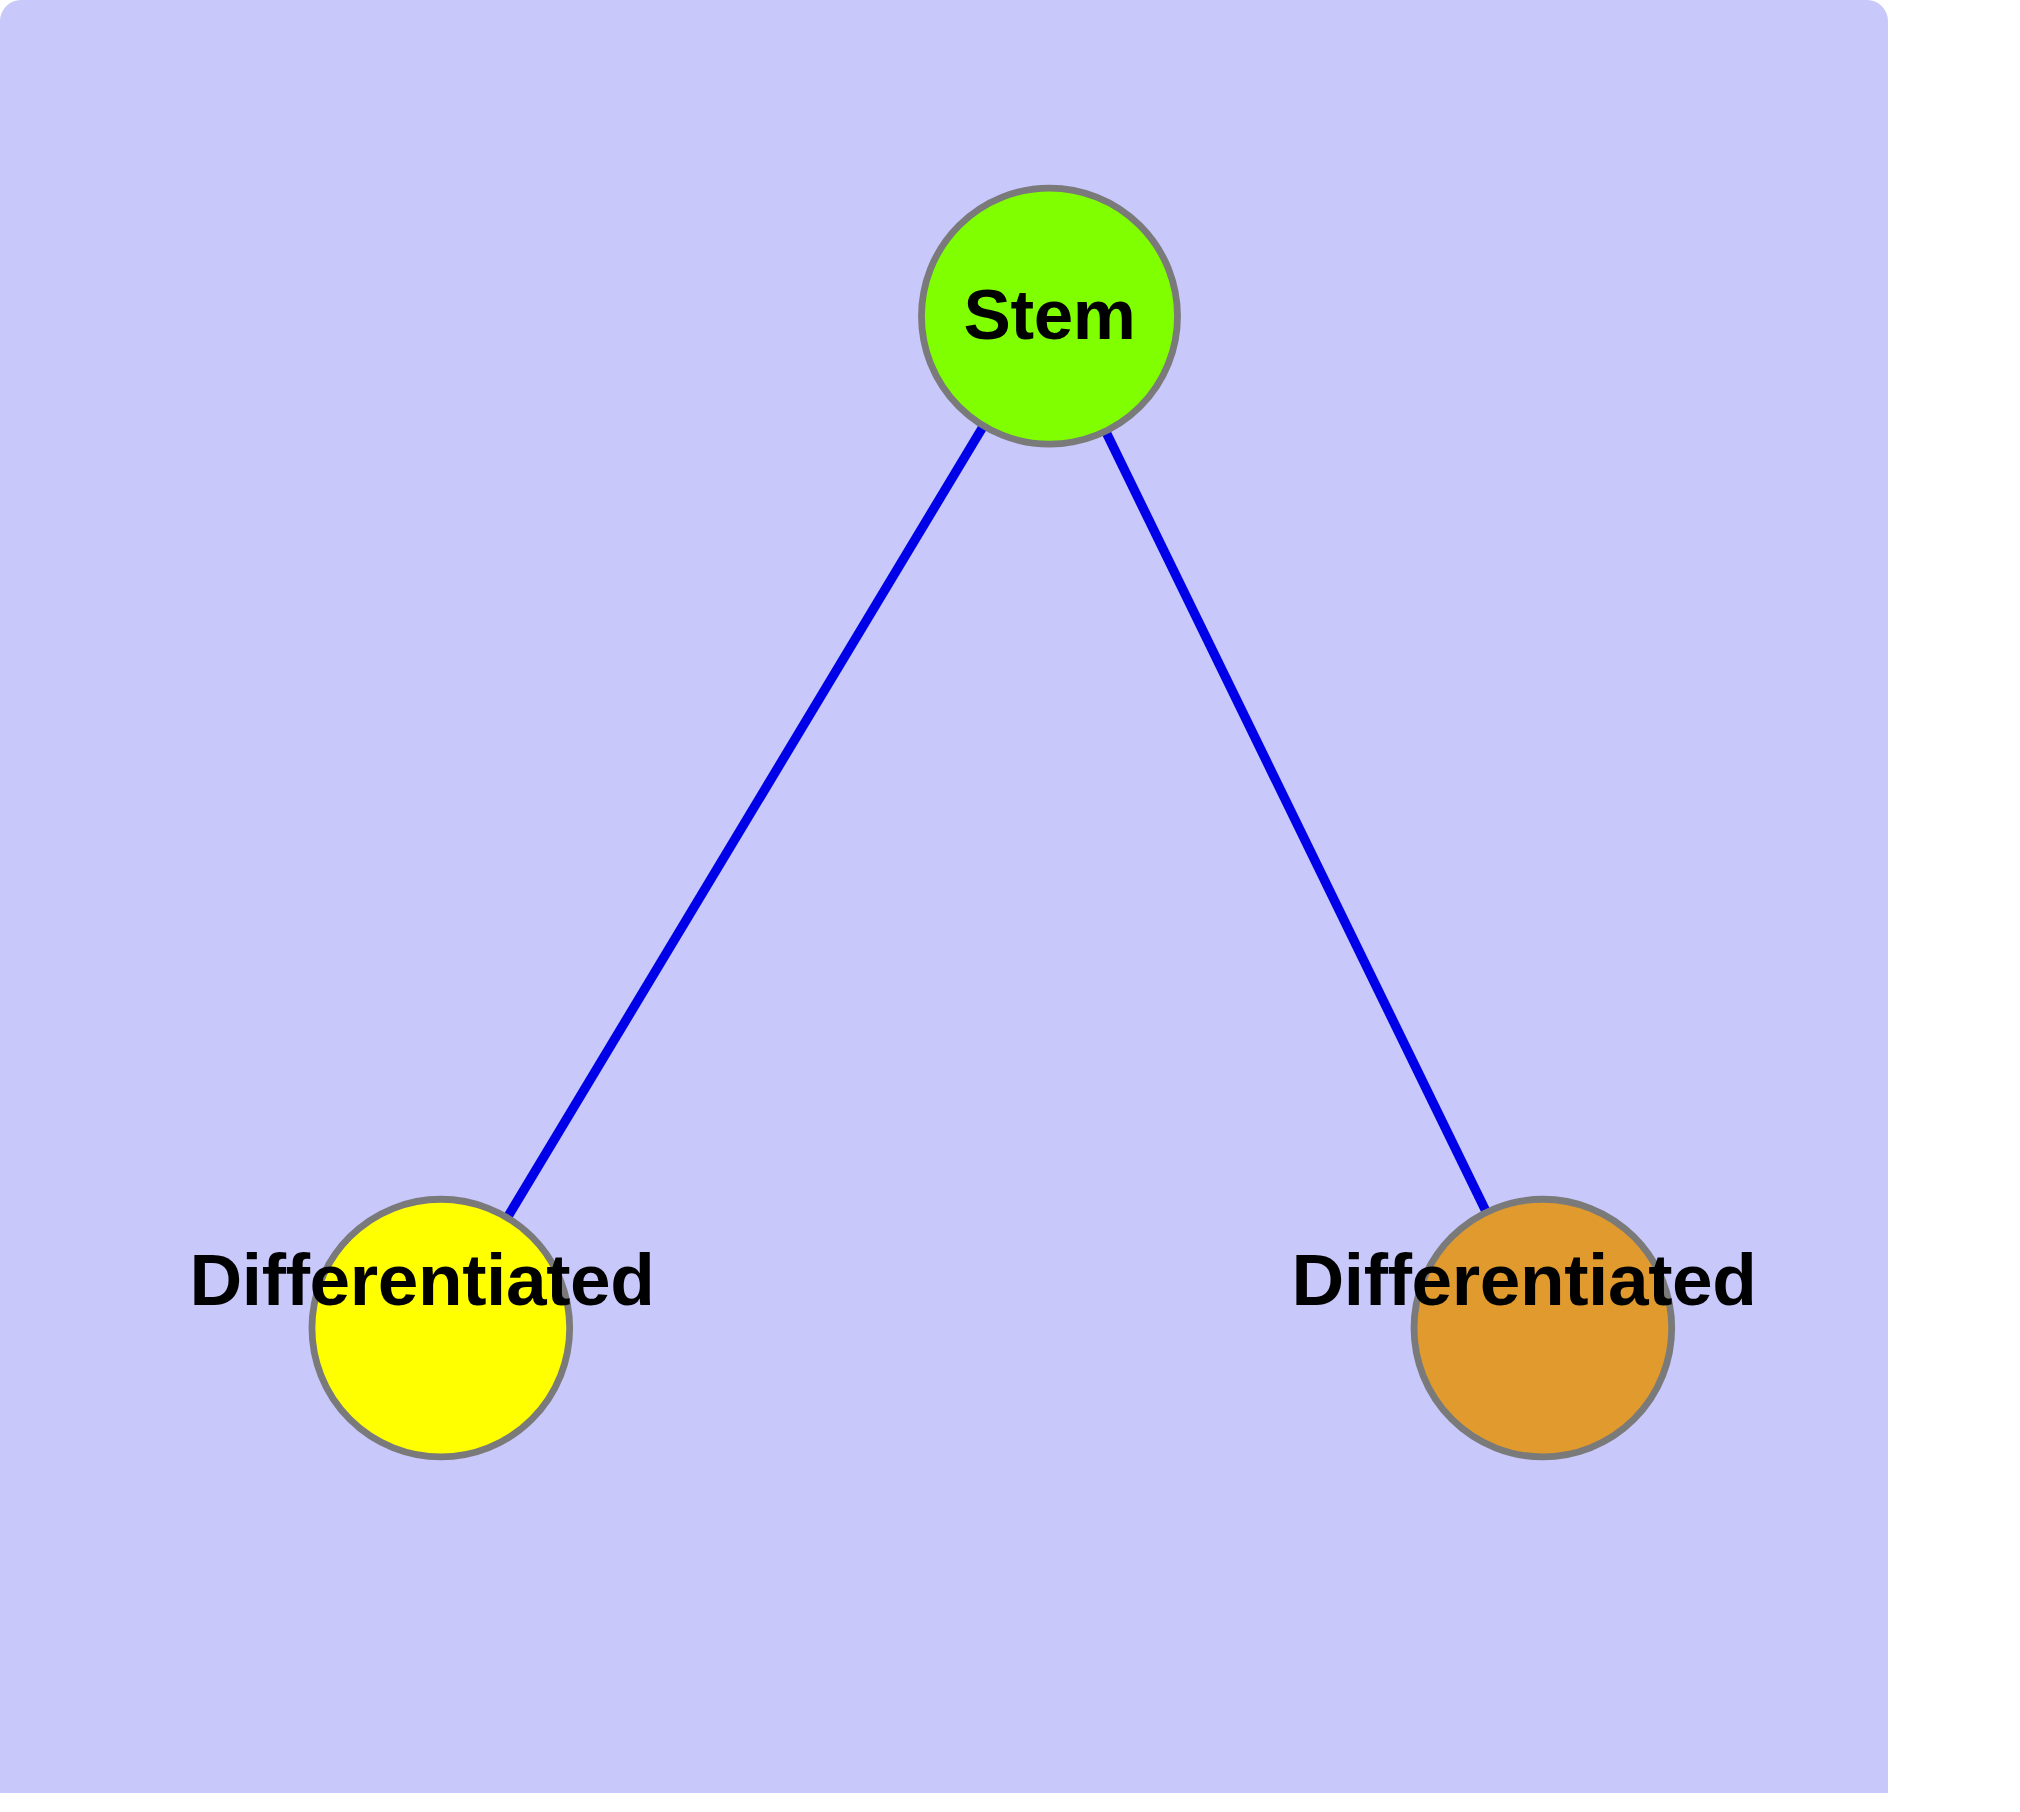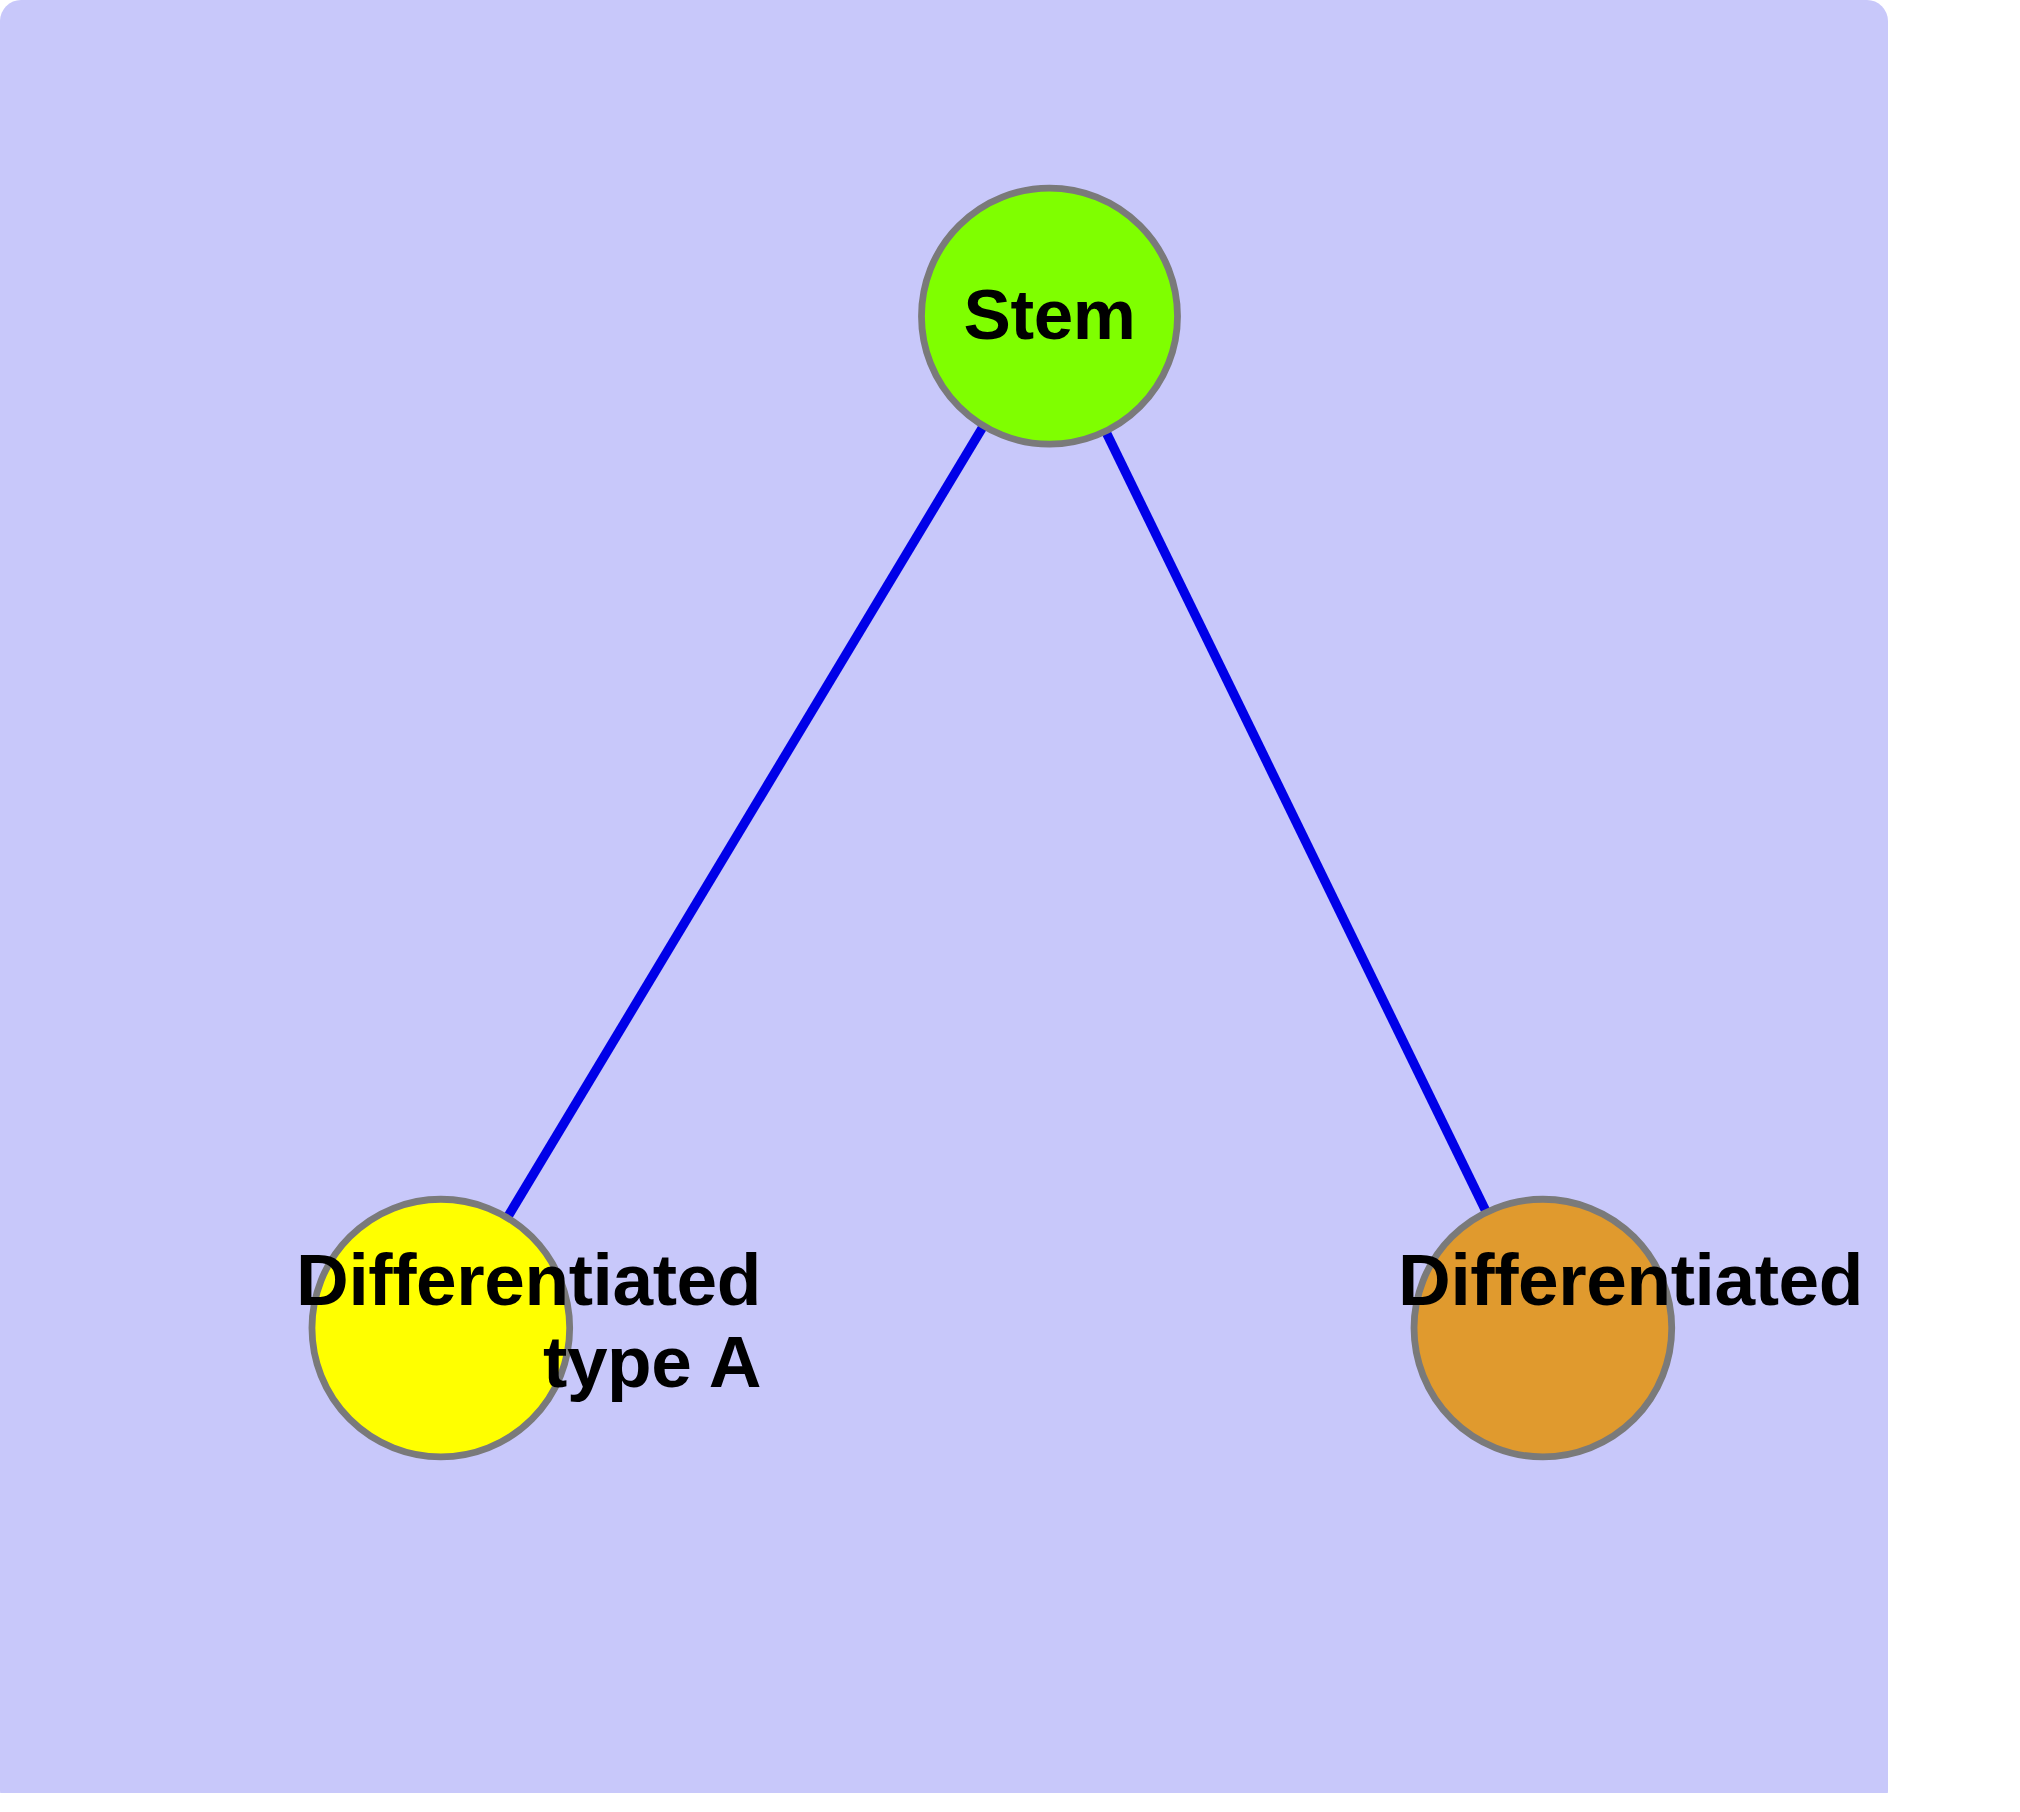"Differentiated" .node-label.leaf { text-align: right -> none }
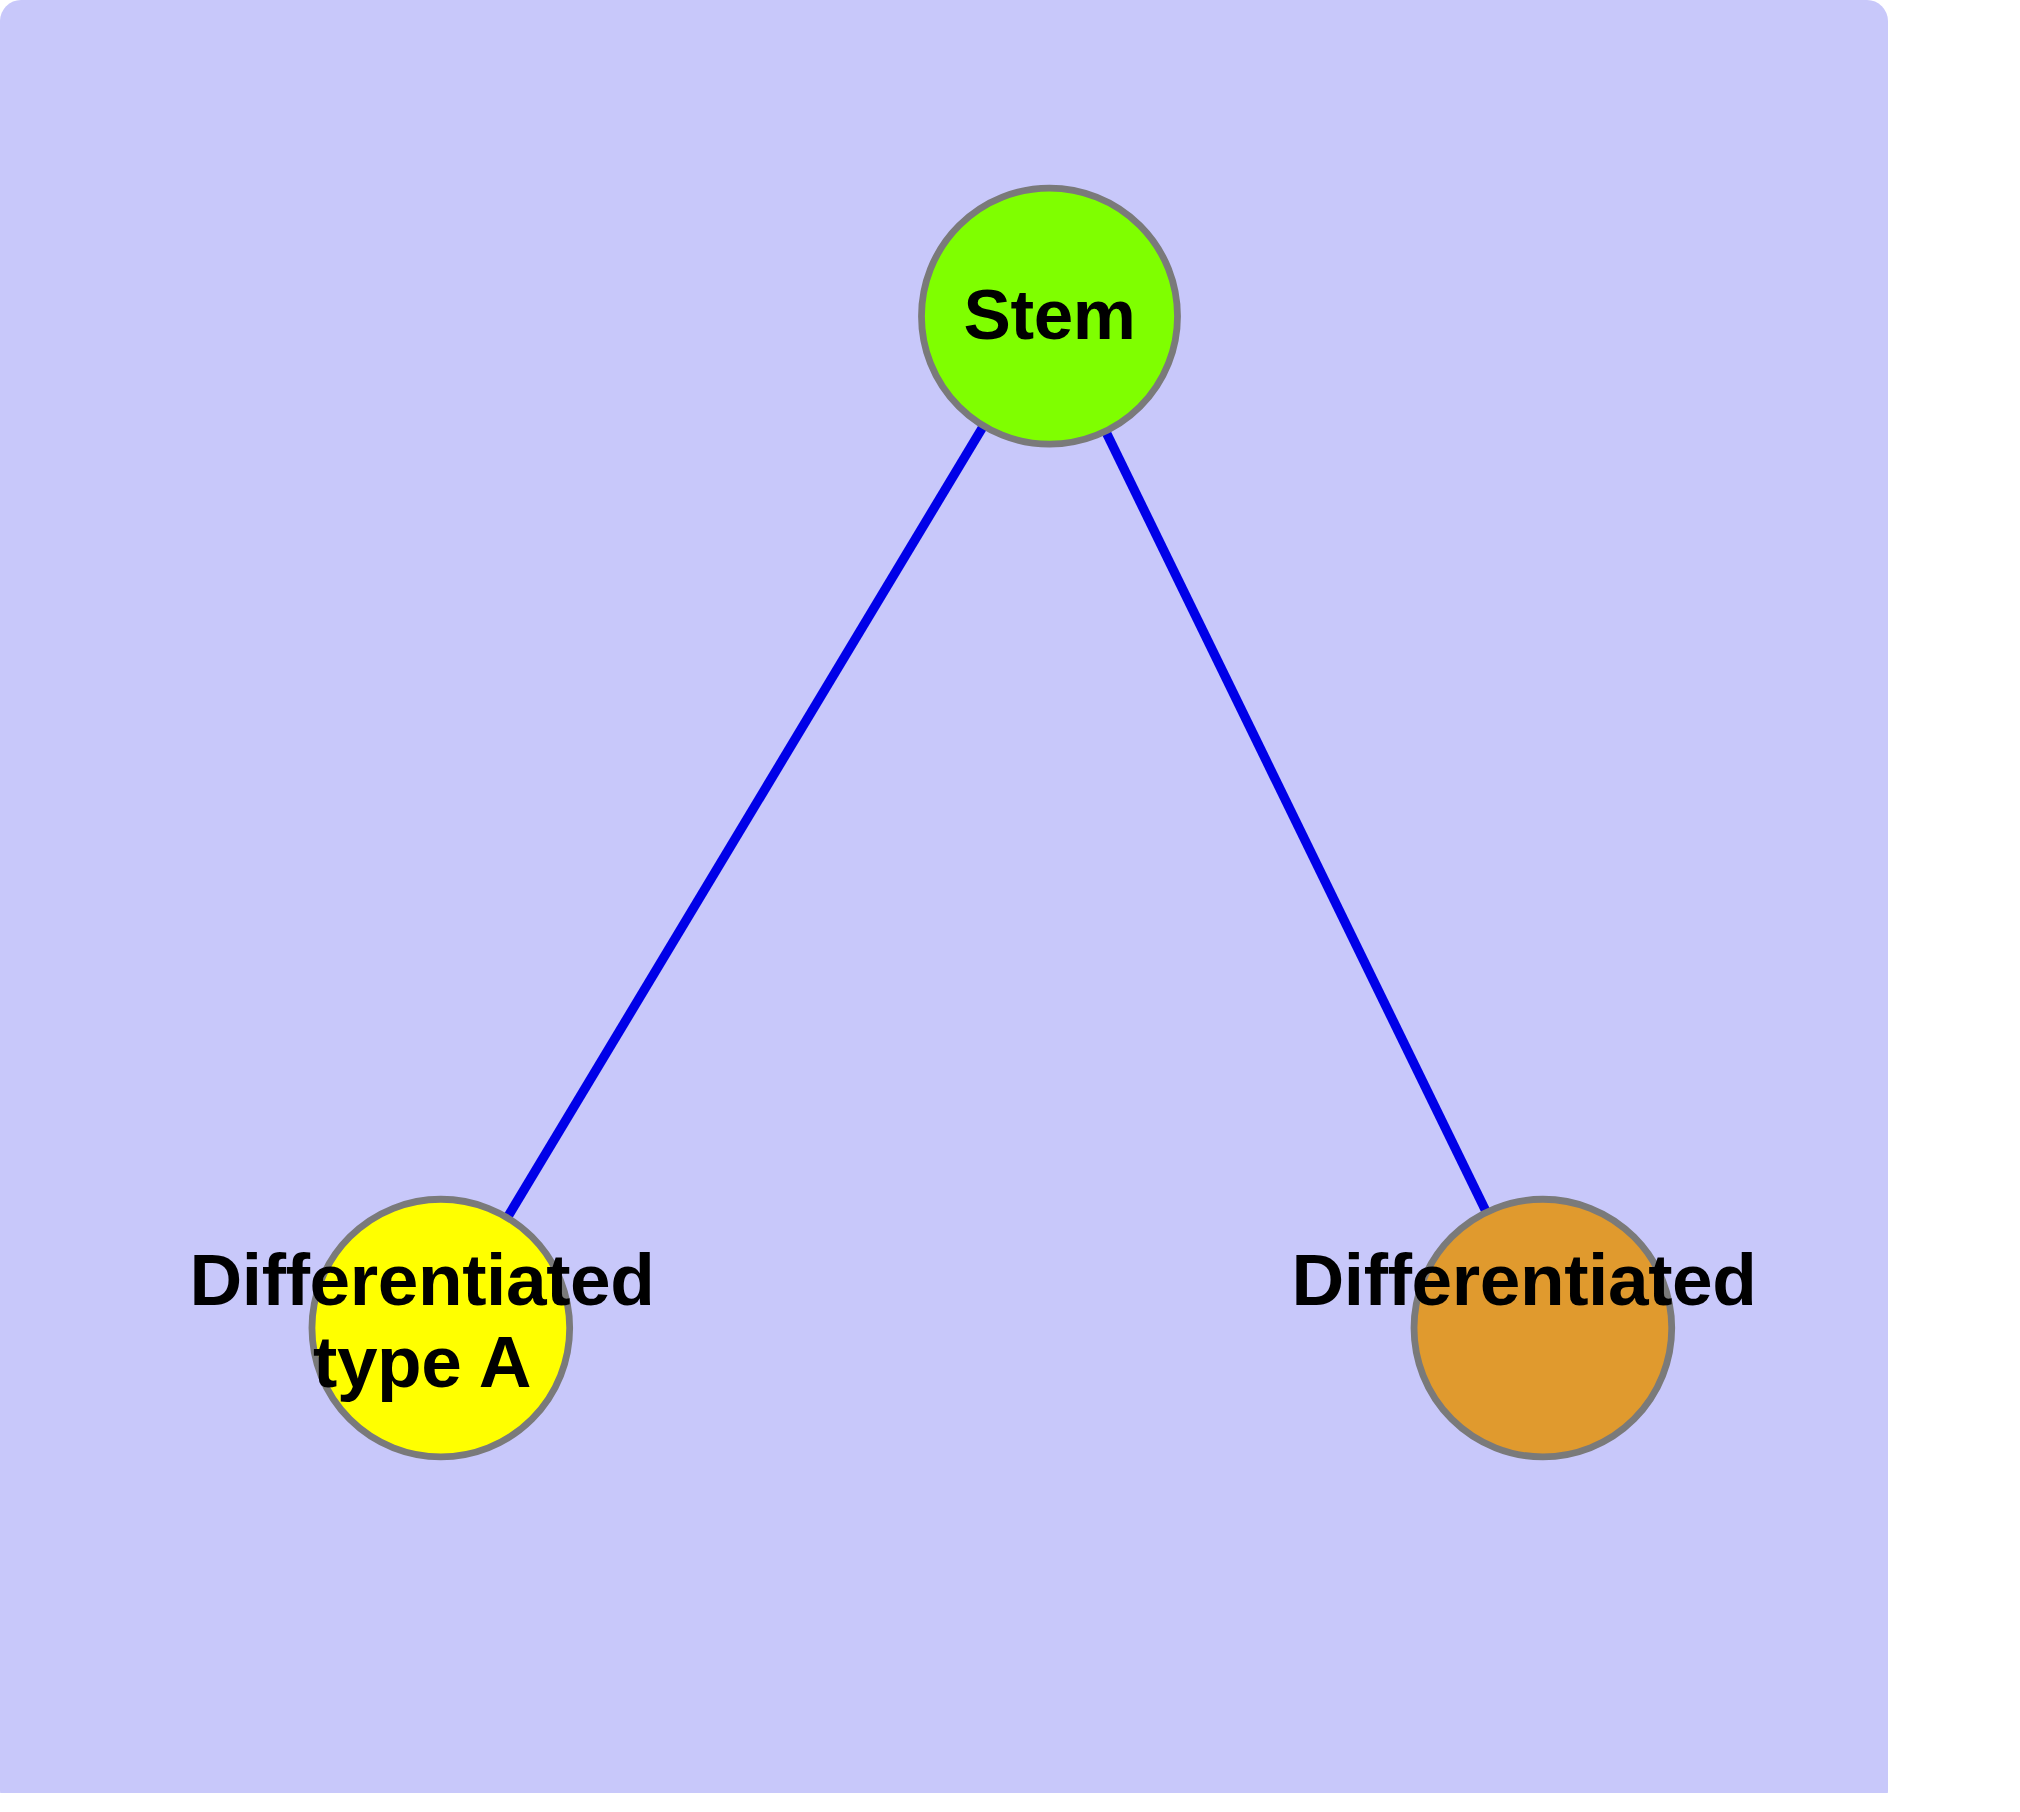"type A" div { html: <div>type A</div> -> none }
